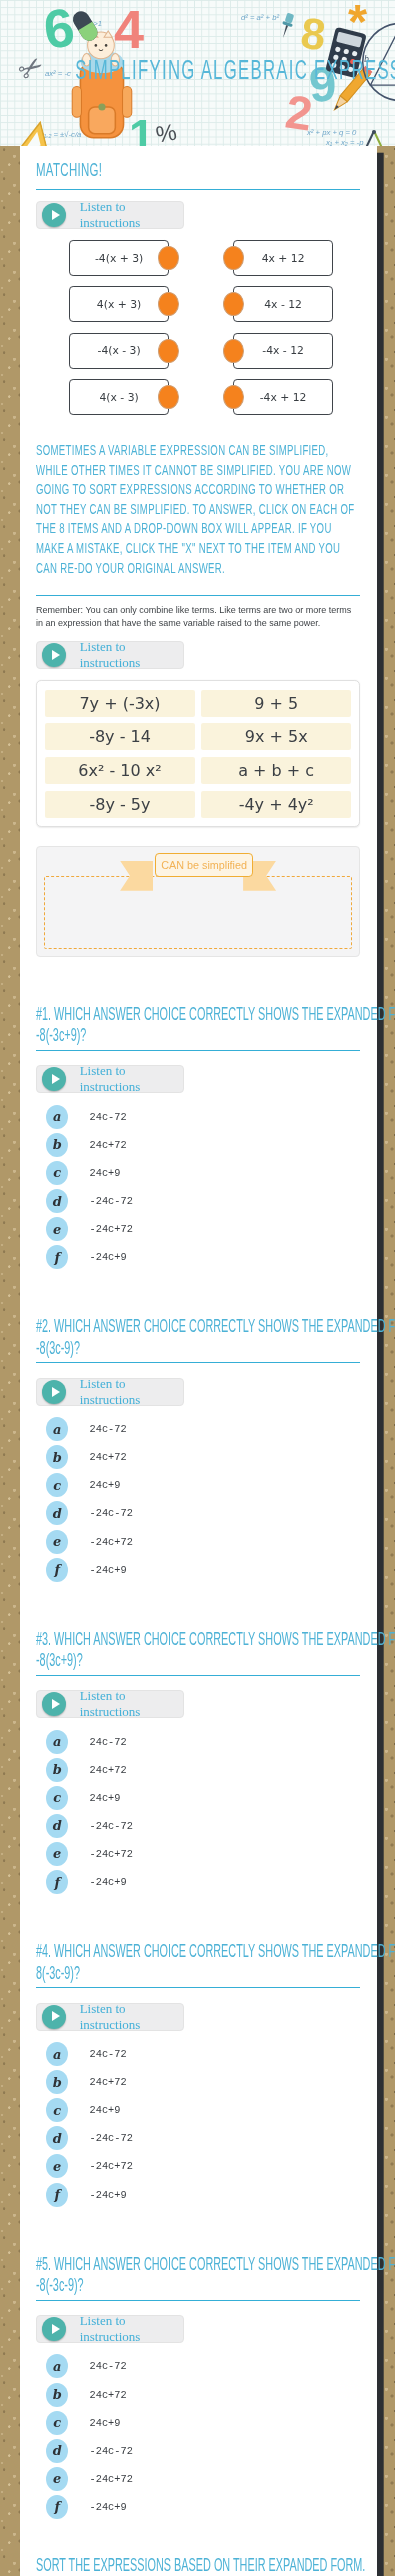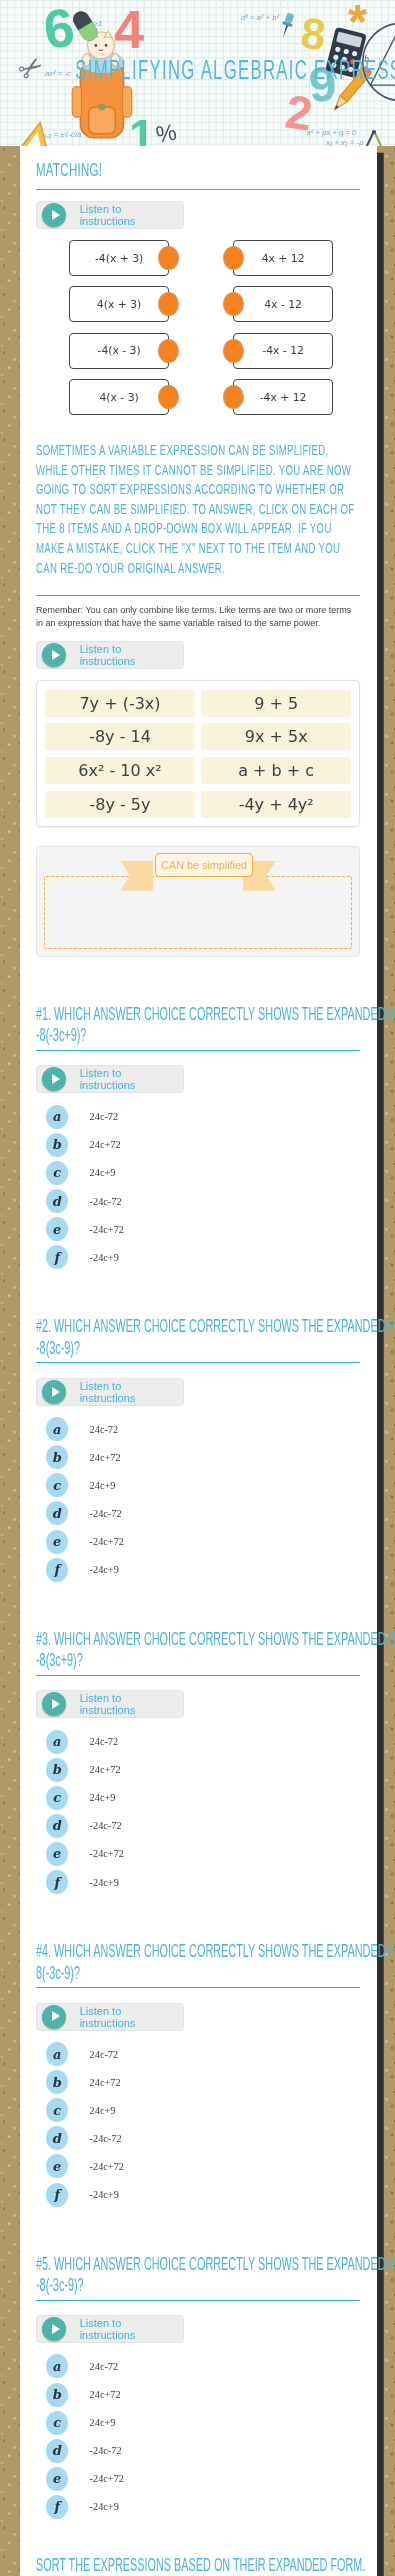"Listen to instructions" .listen-label { font-family: none -> Liberation Serif, serif; font-size: 11px -> 13px }
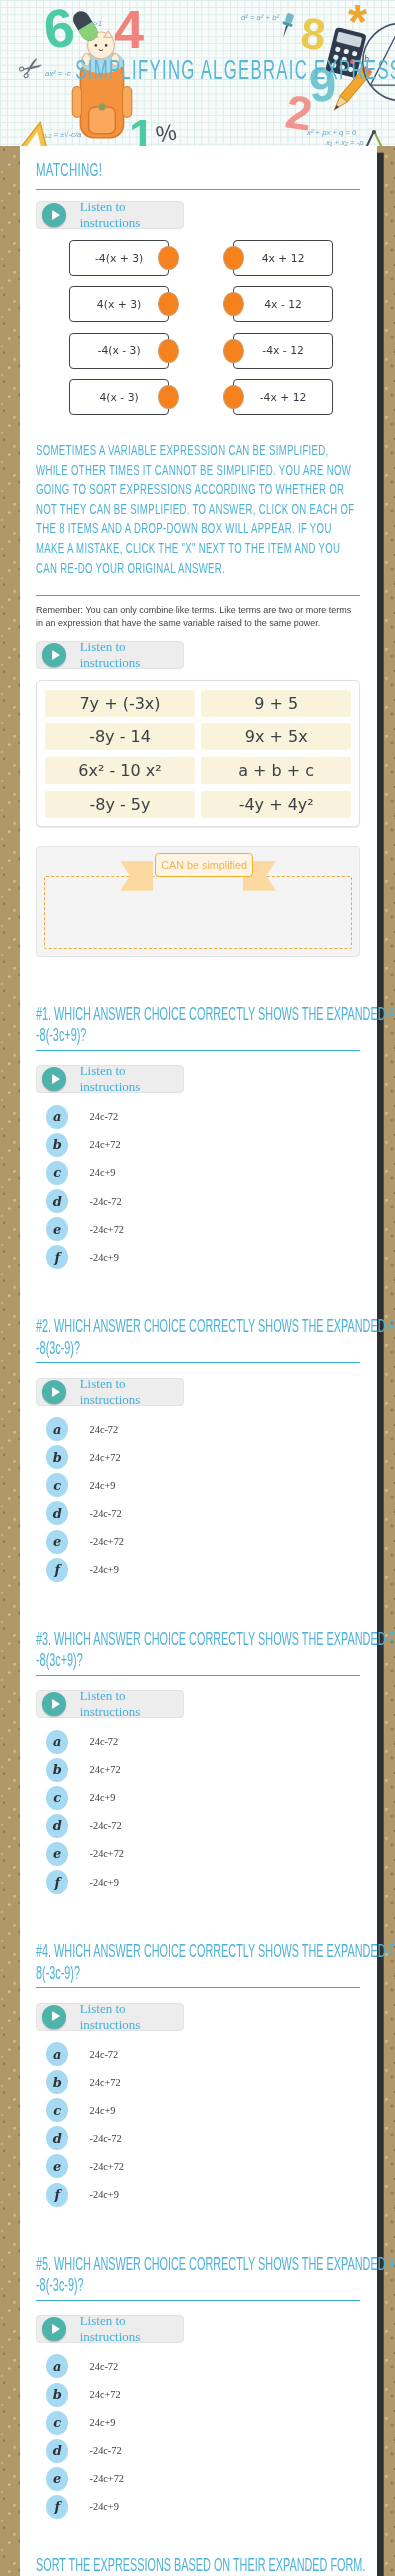"24c-72" .option-text { font-family: Liberation Serif, serif -> Liberation Mono, monospace }
